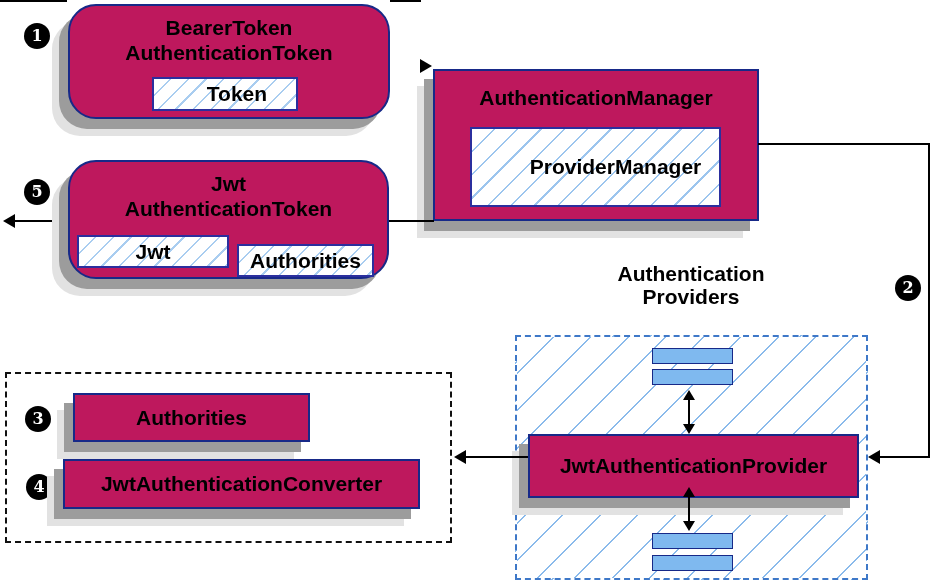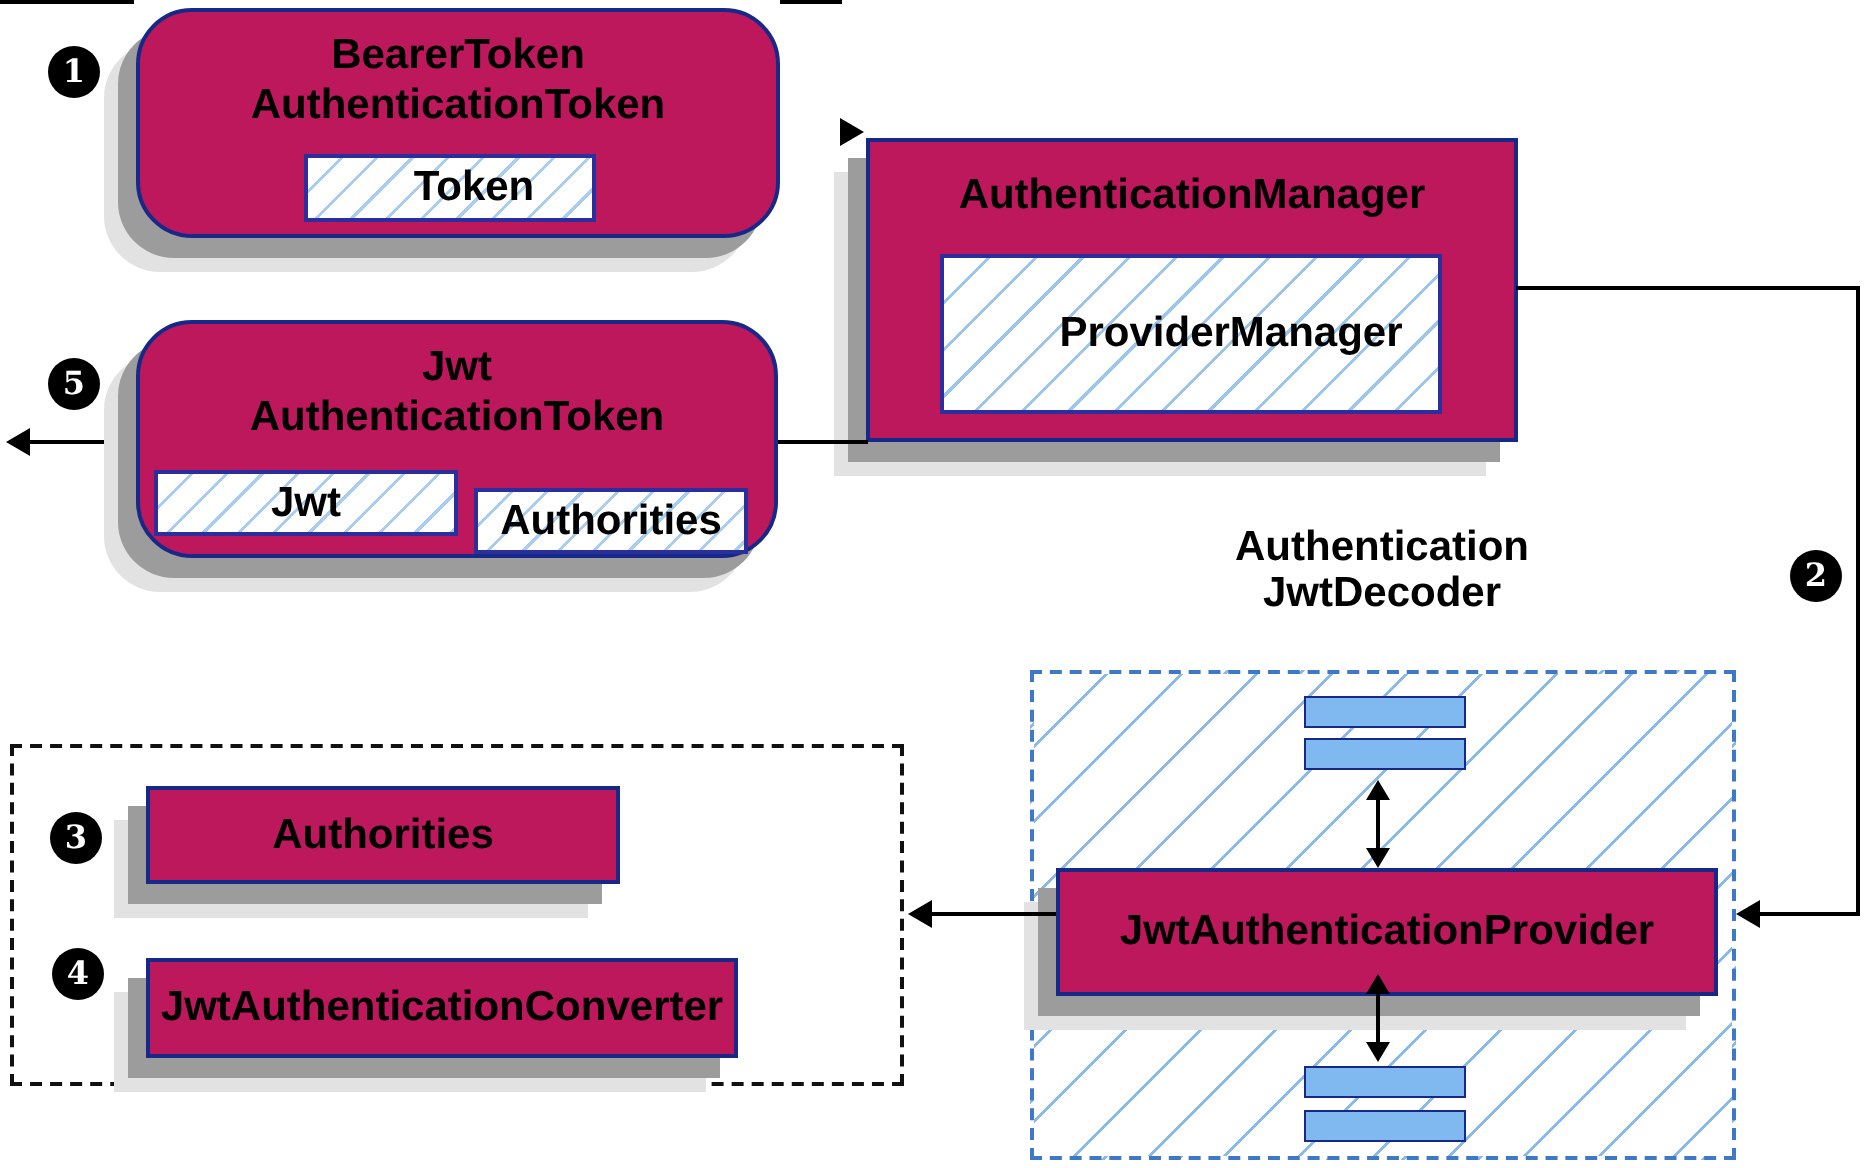"JwtDecoder" div { text: JwtDecoder -> Providers }
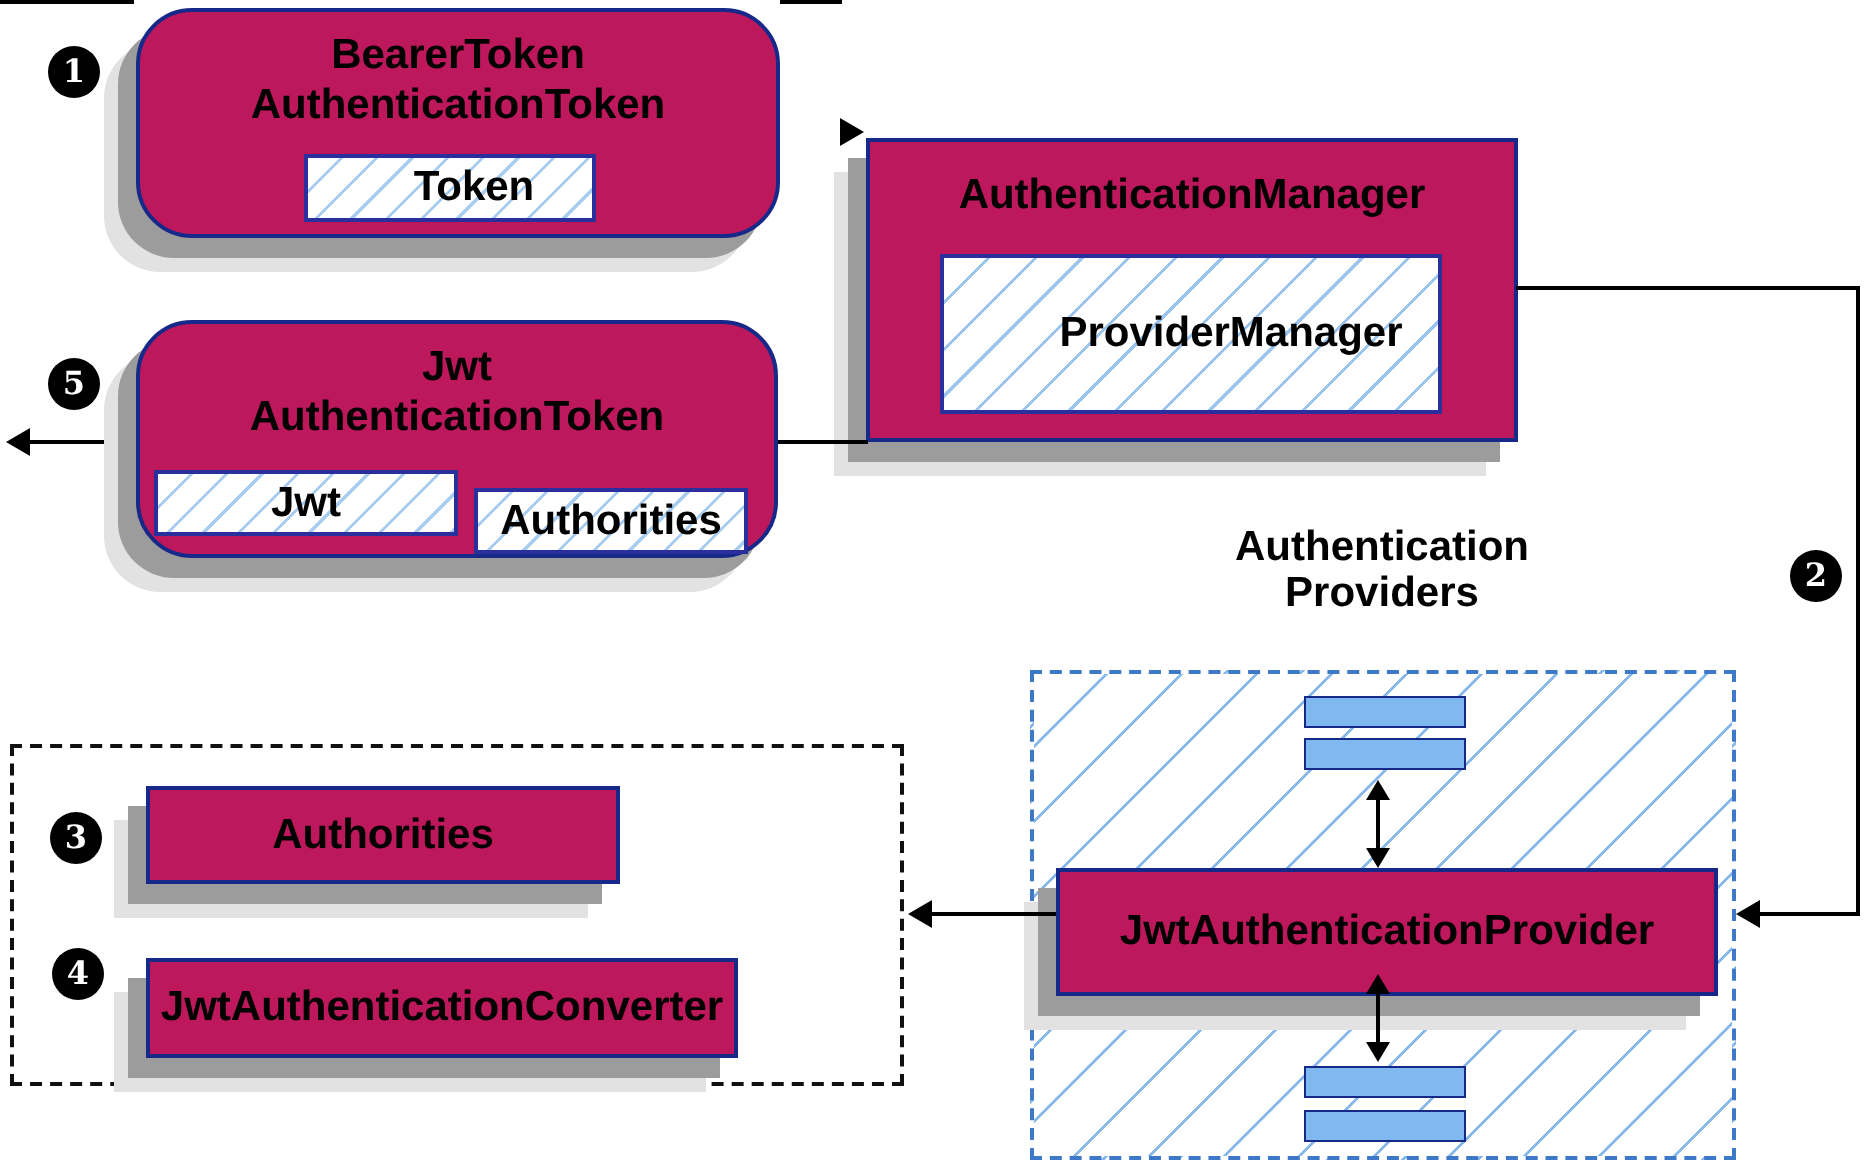"JwtAuthenticationConverter" div.node { left: 73px -> 63px; margin-top: 20px -> none; width: 296px -> 357px }
